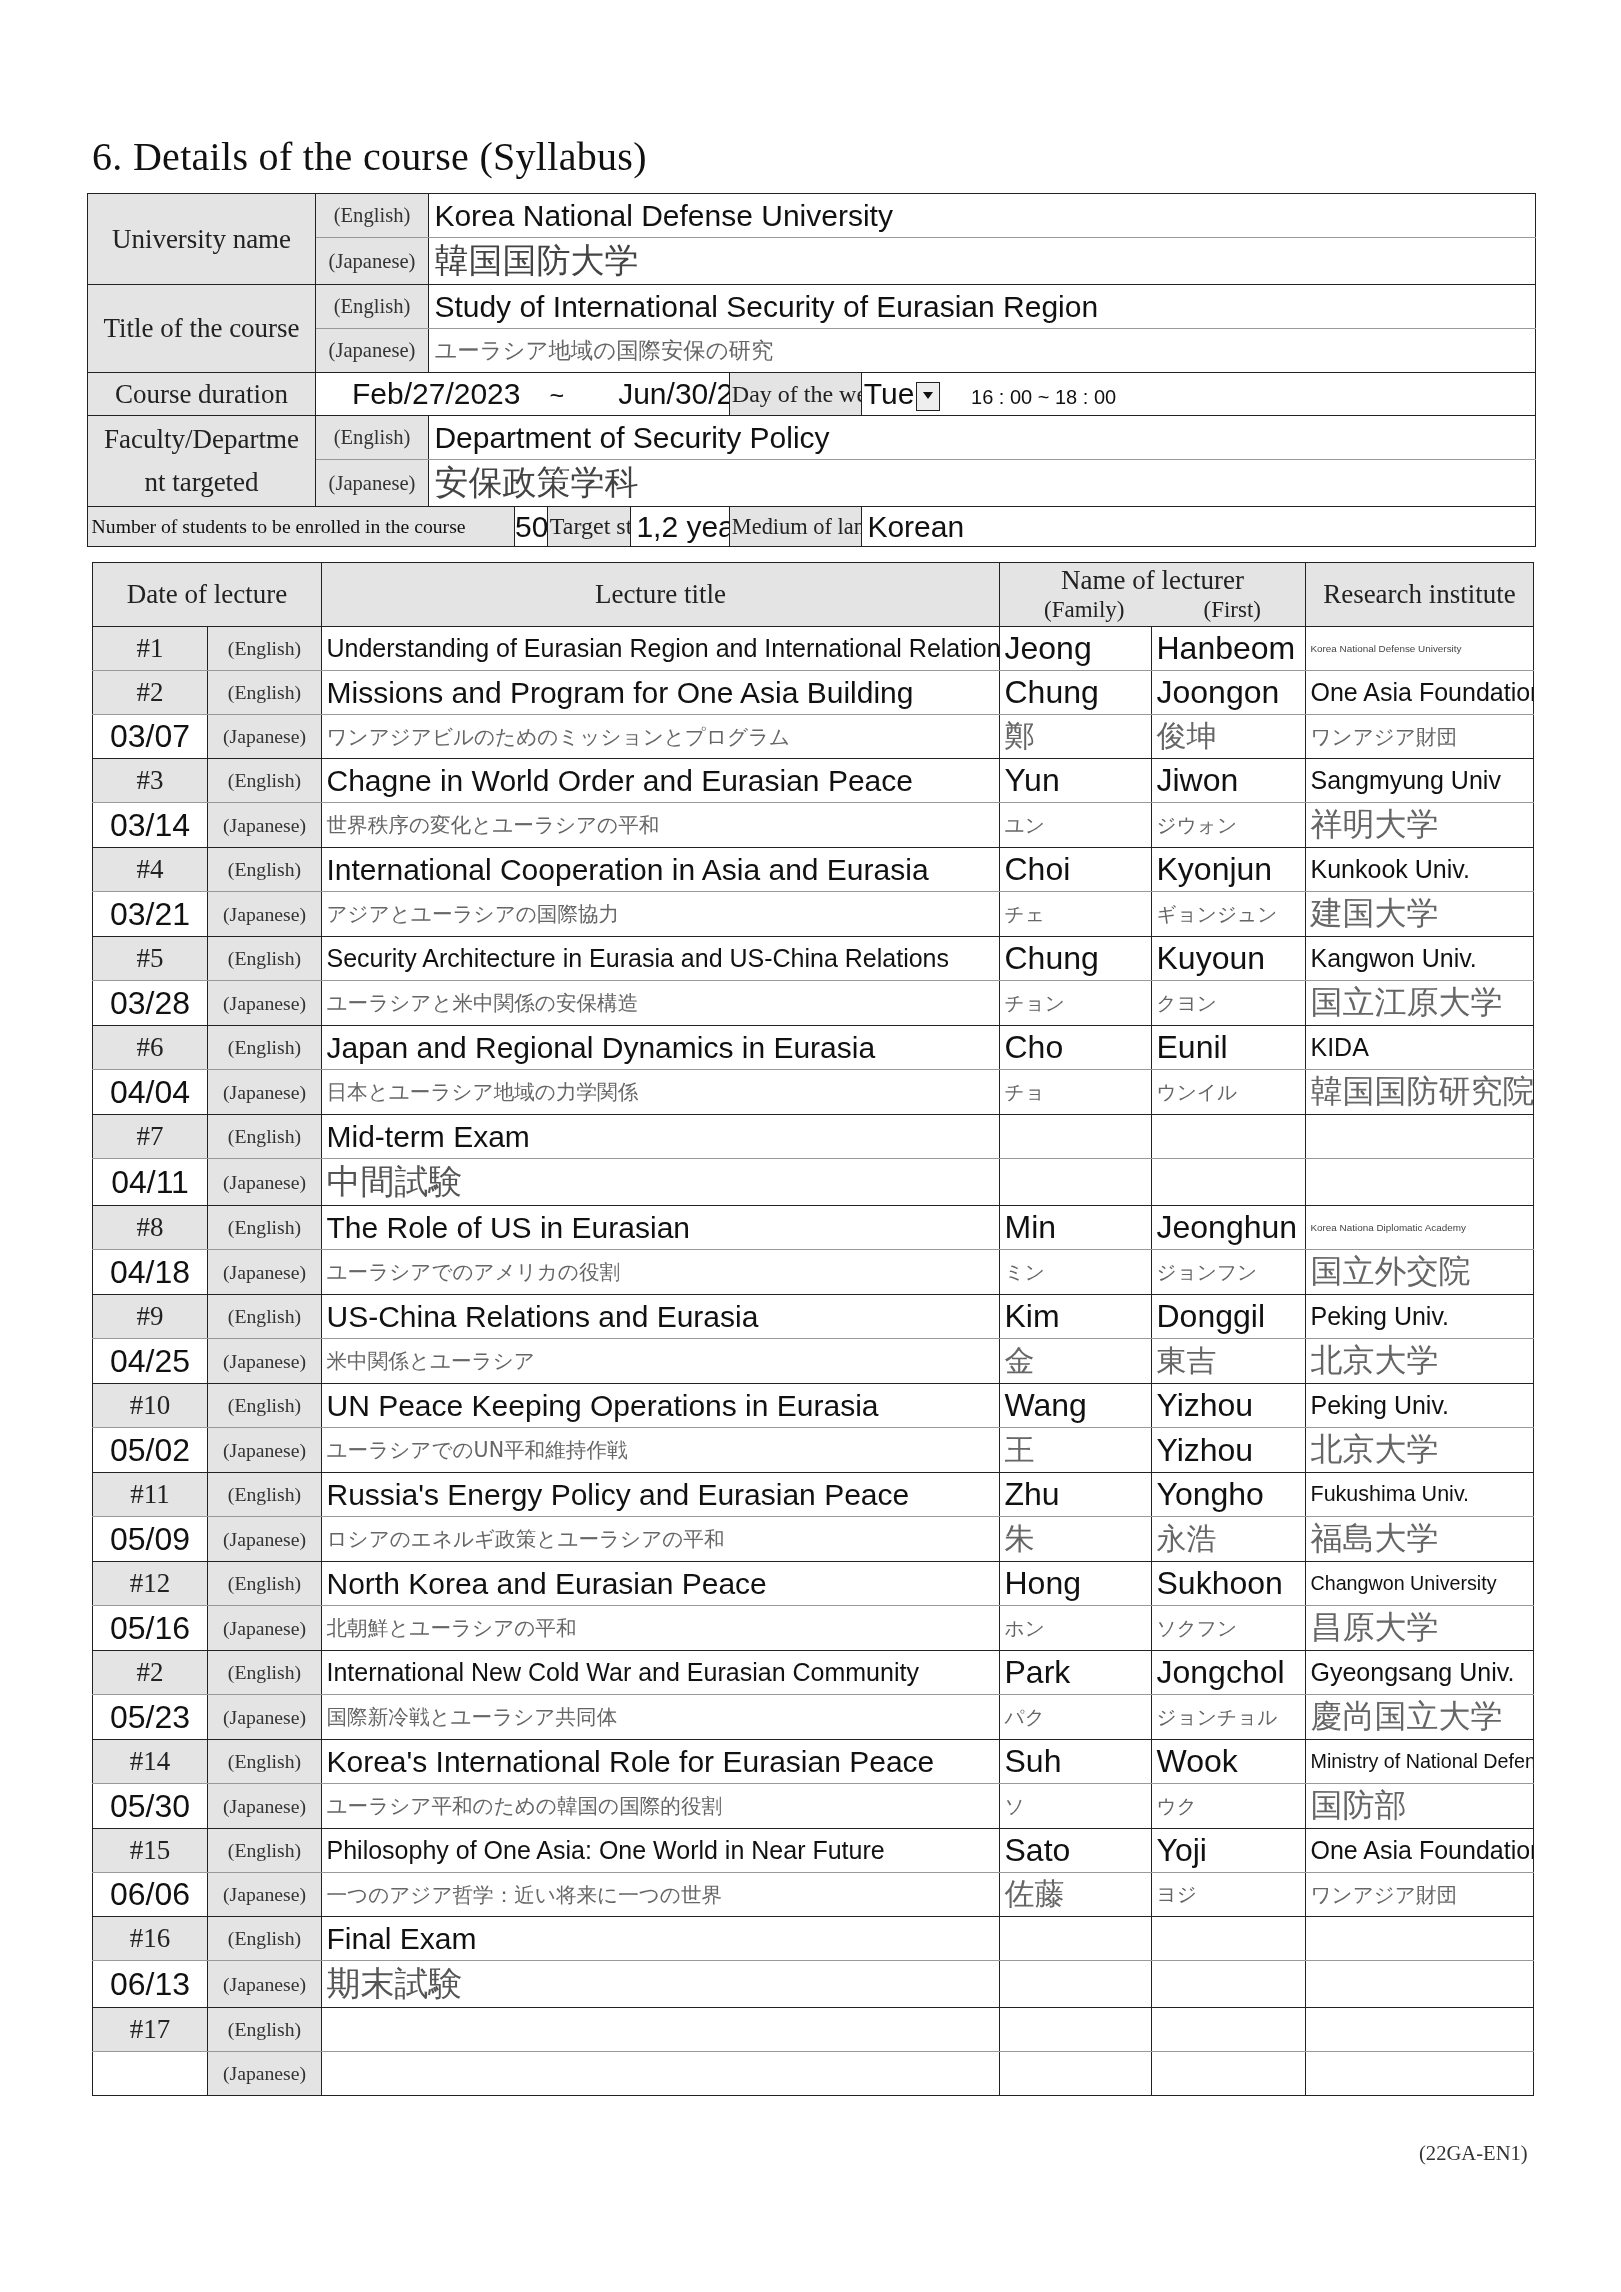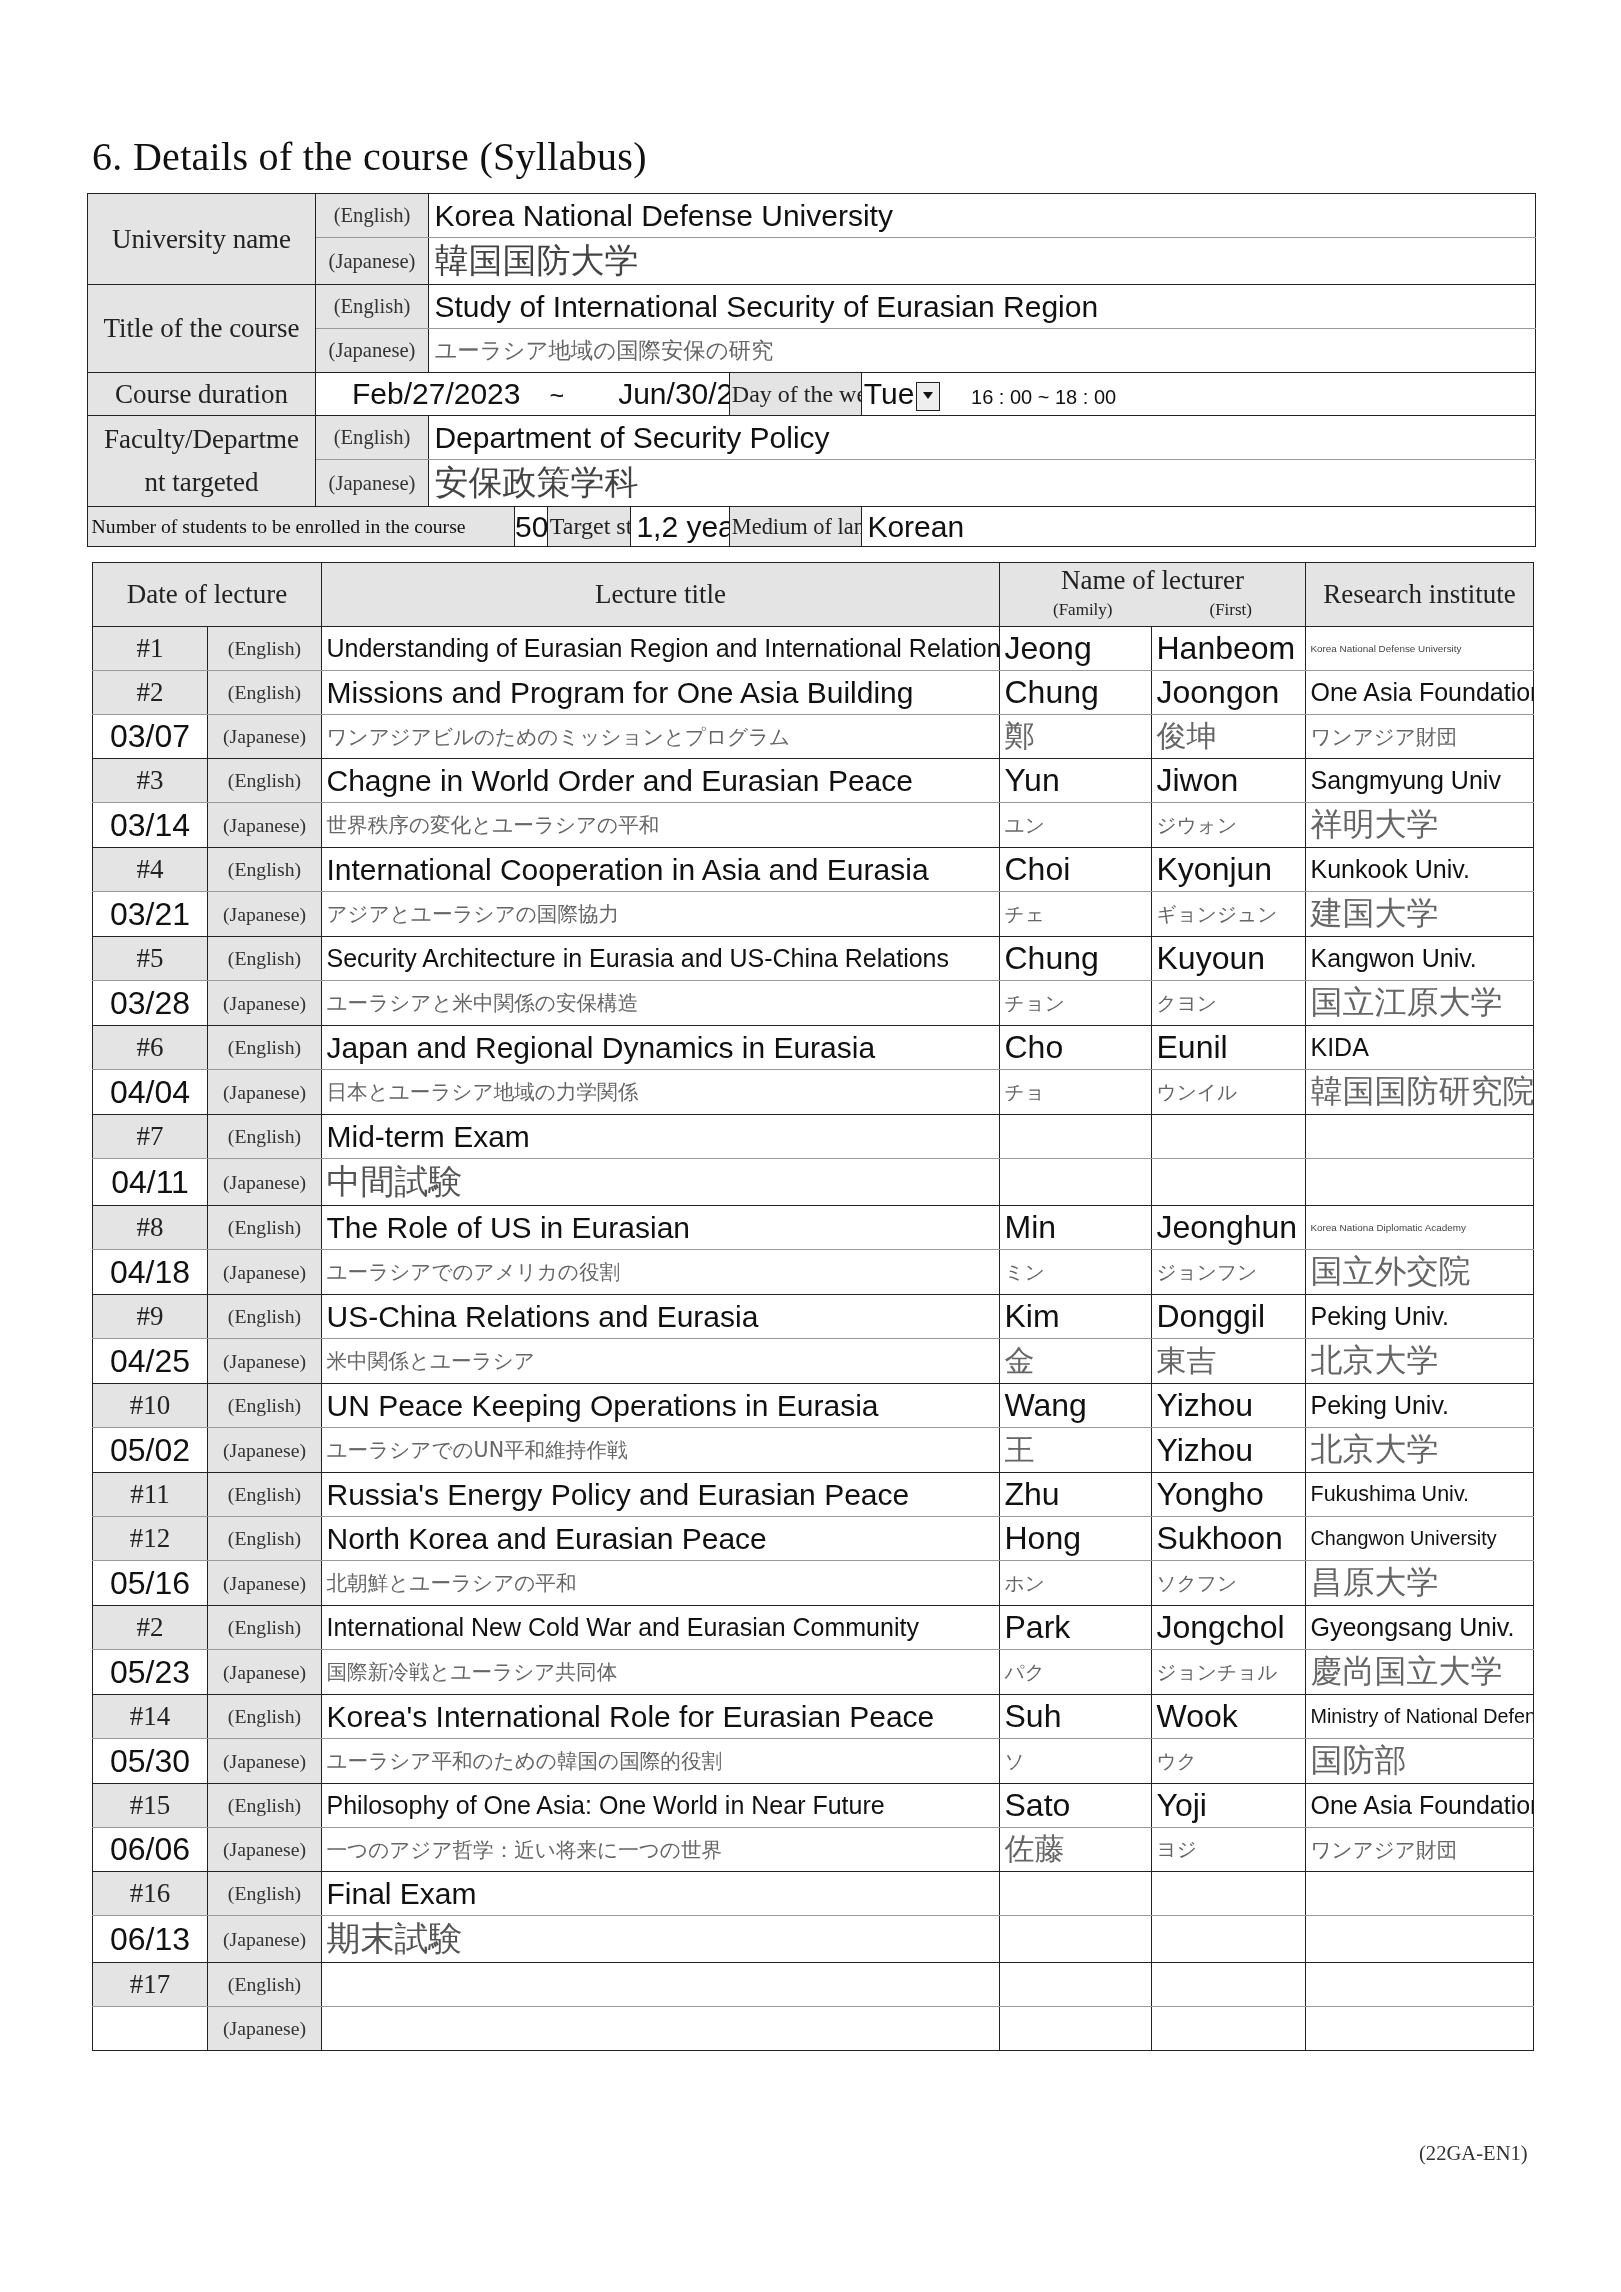"(Family)" div { font-size: 17px -> 23px }
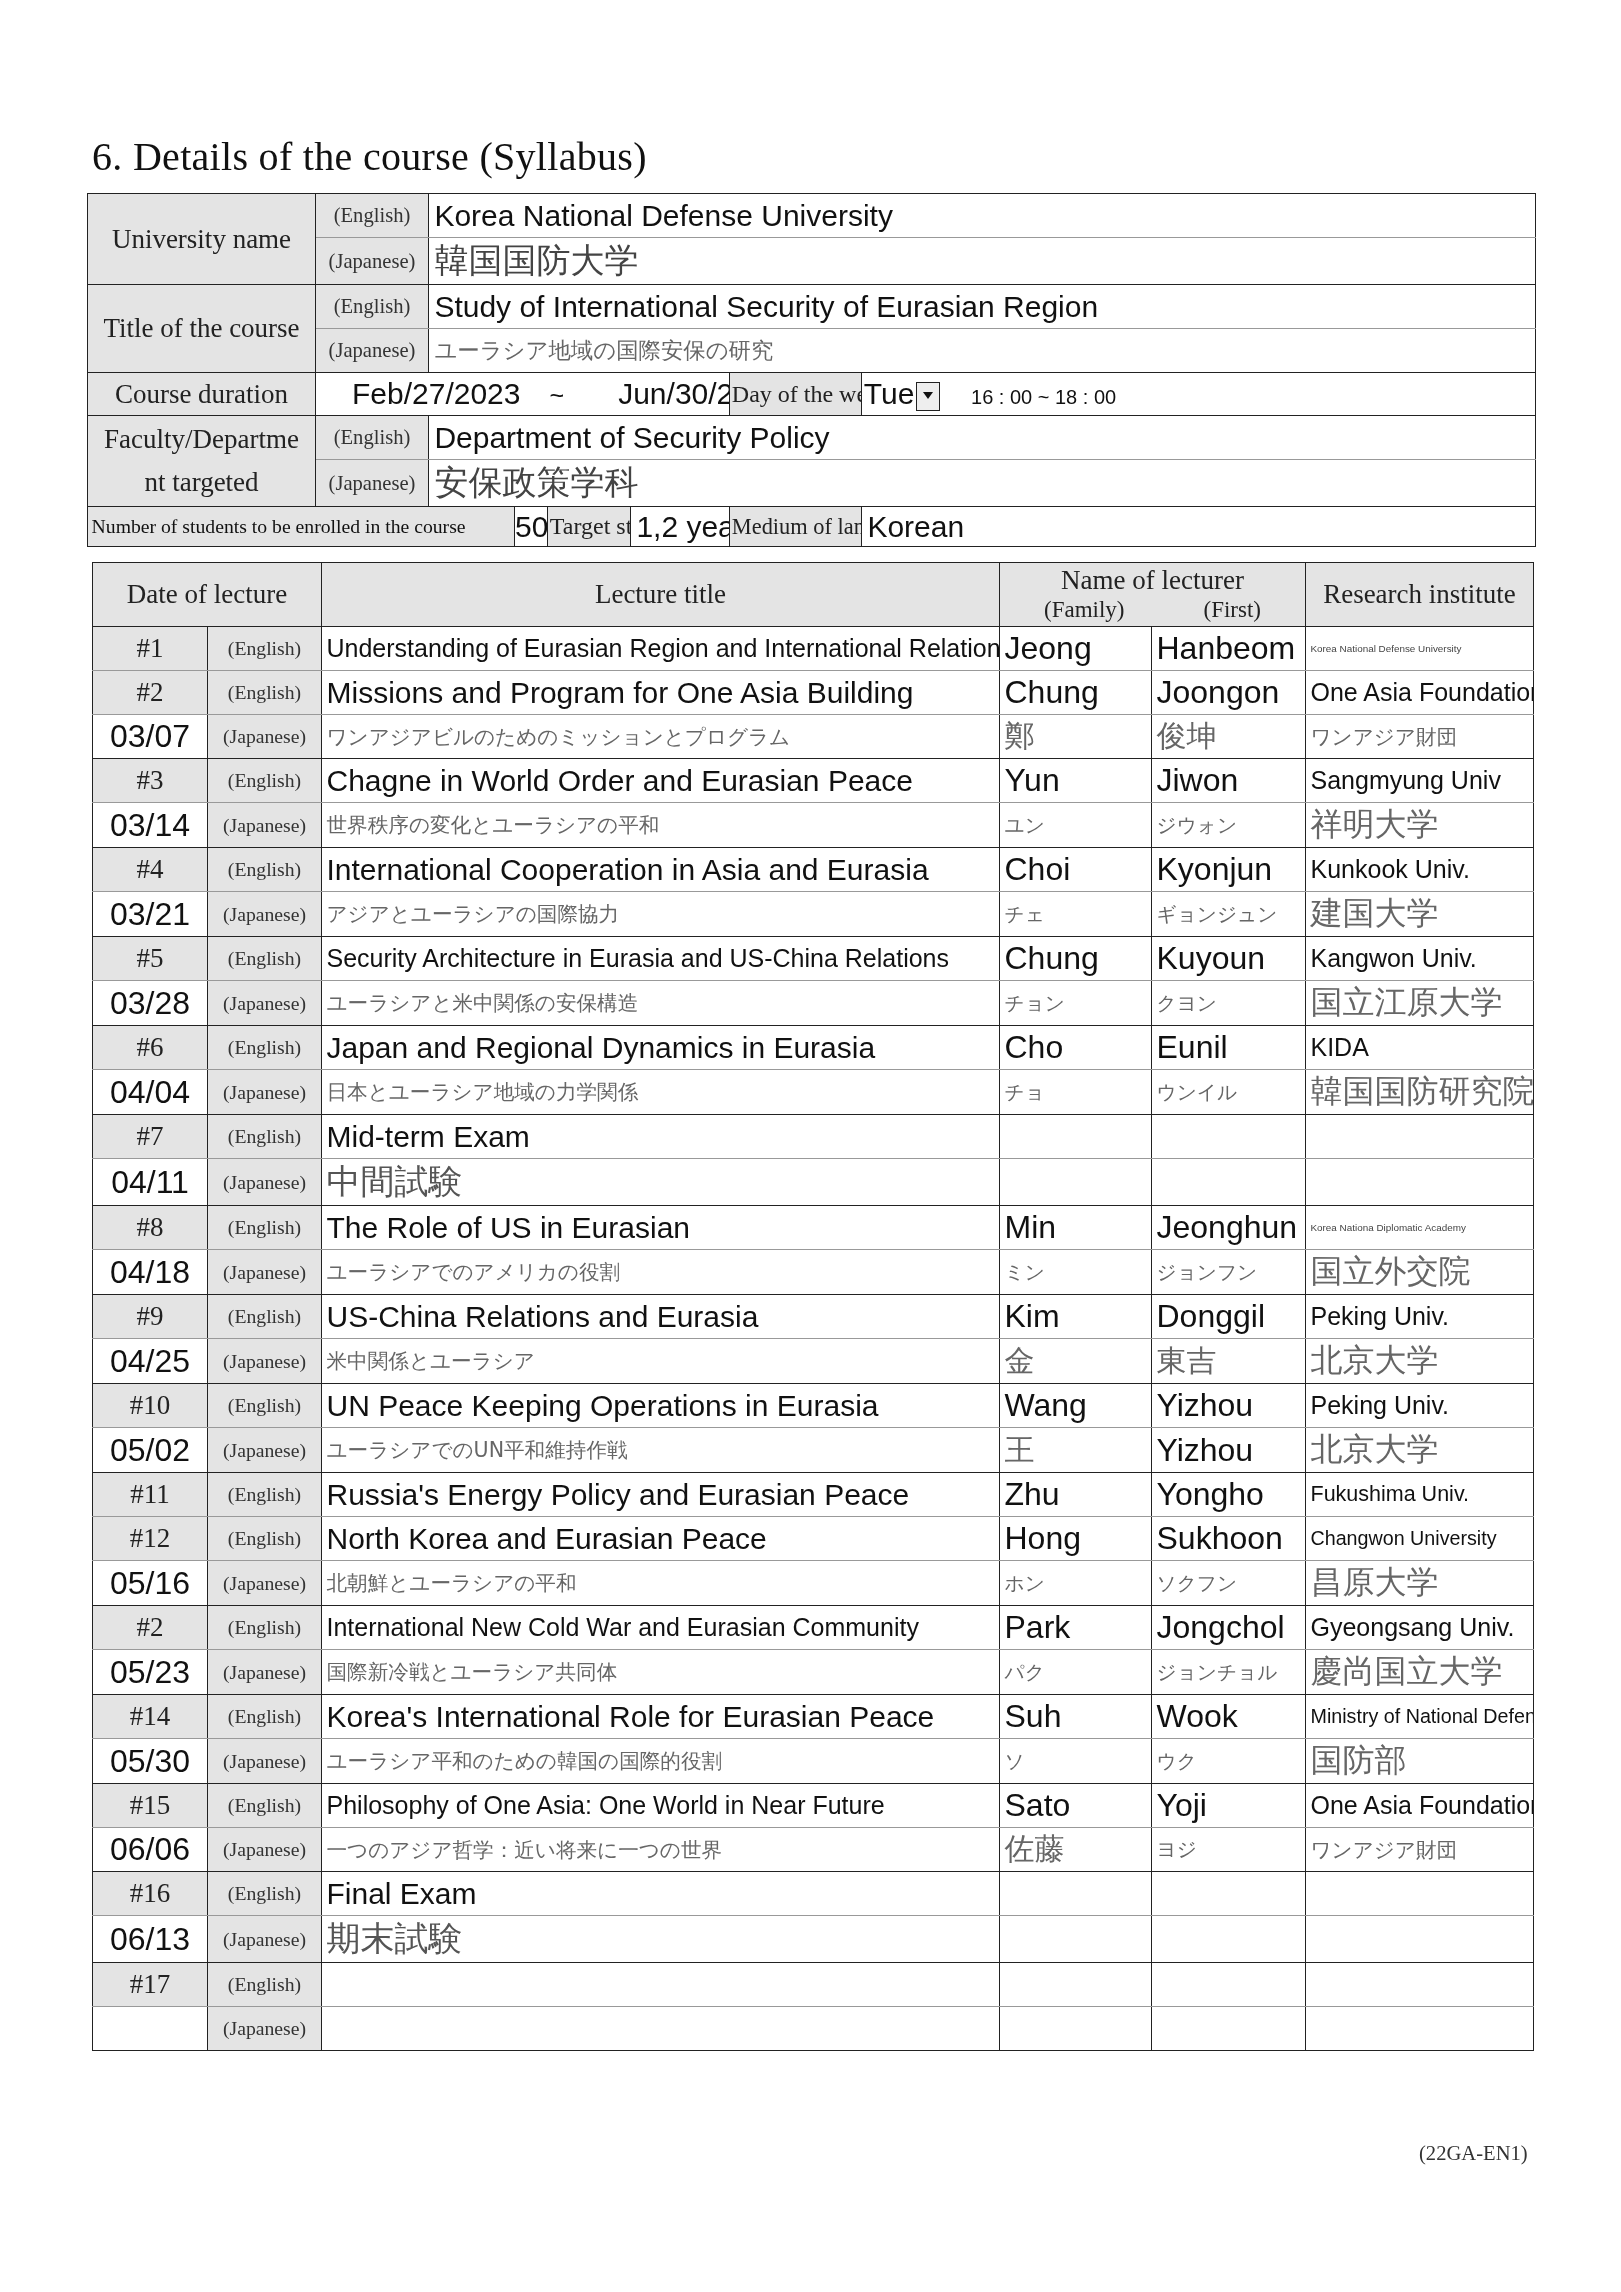"05/09" tr { html: none -> <tr> <td>05/09</td> <td>(Japanese)</td> <td>ロシアのエネルギ政策とユーラシアの平和</td> <td>朱</td> <td>永浩</td> <td>福島大学</td> </tr> }
